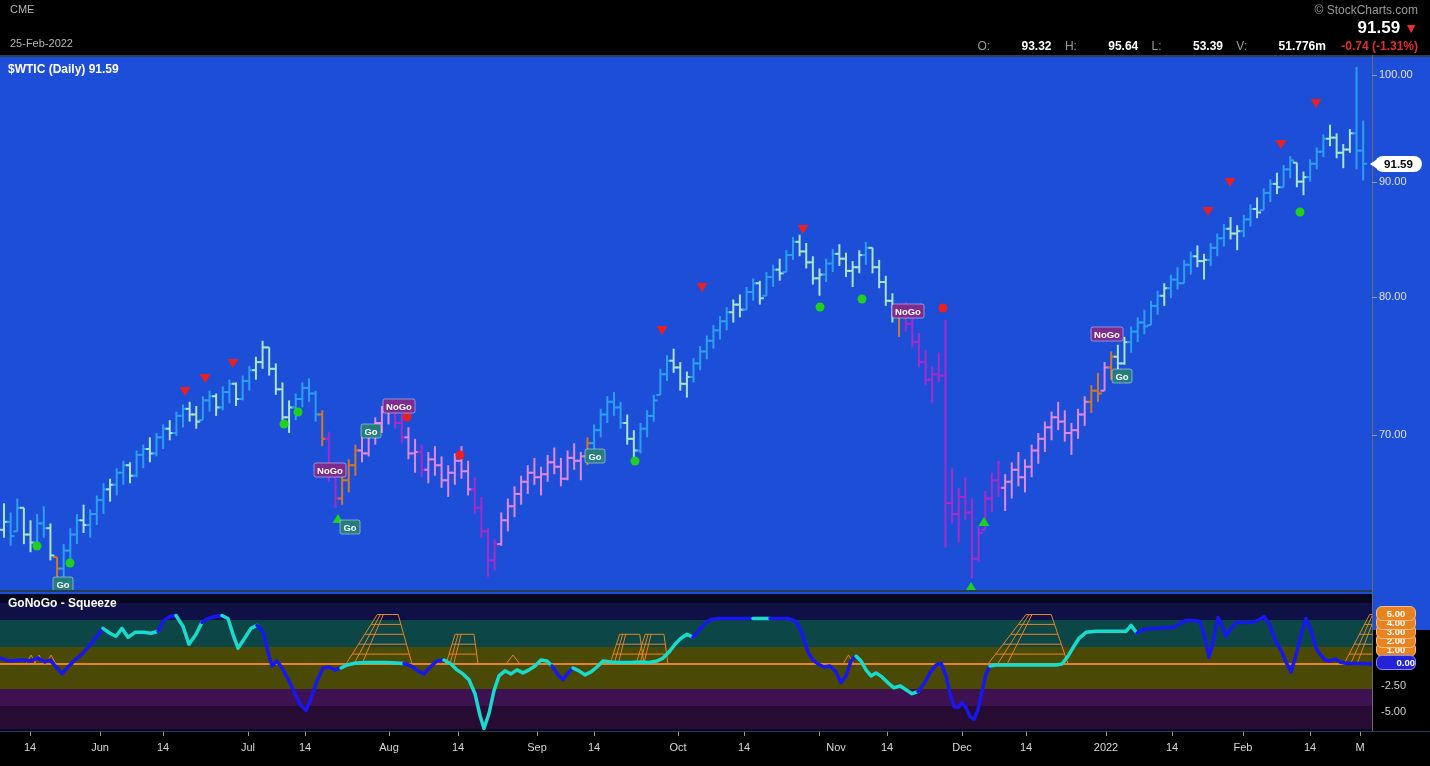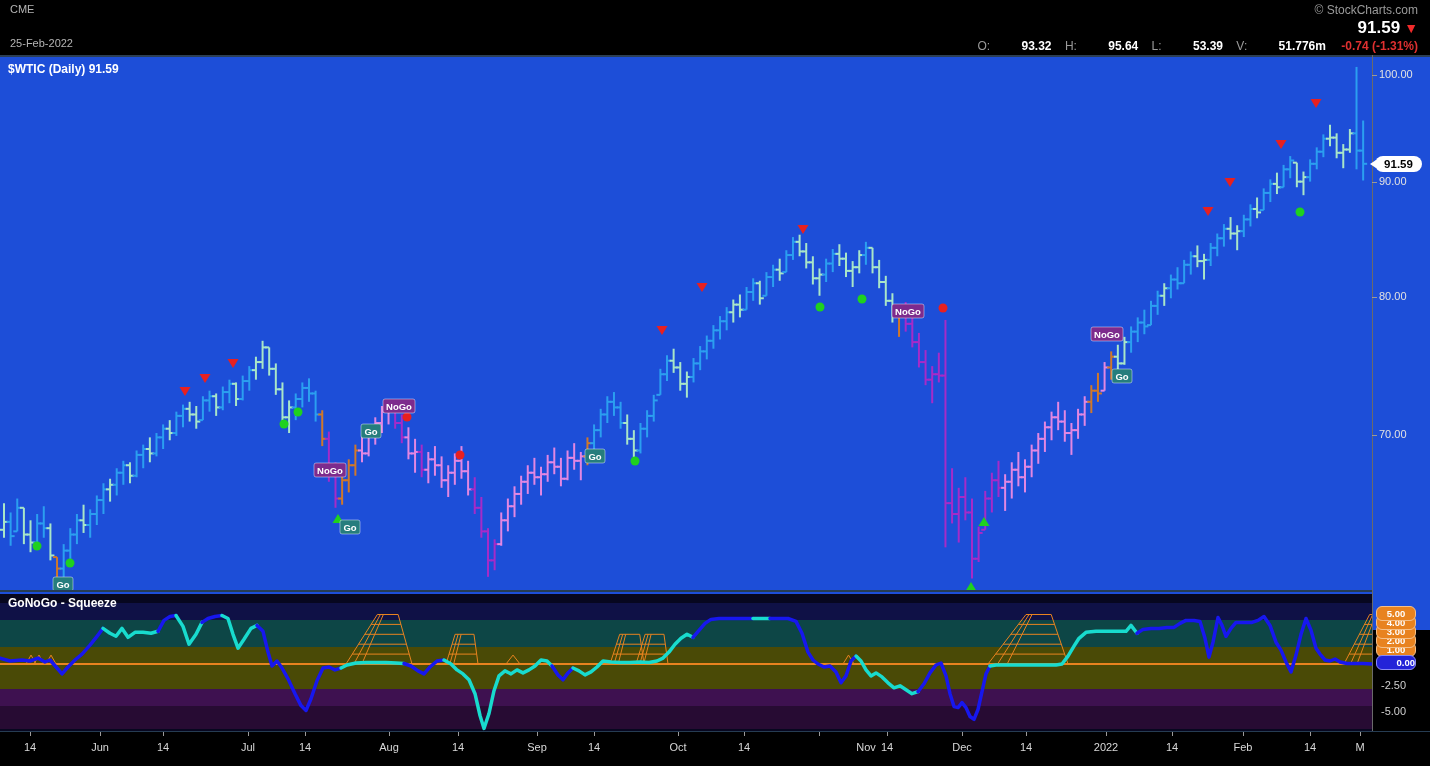"Nov" div.xlab { left: 866px -> 836px }
